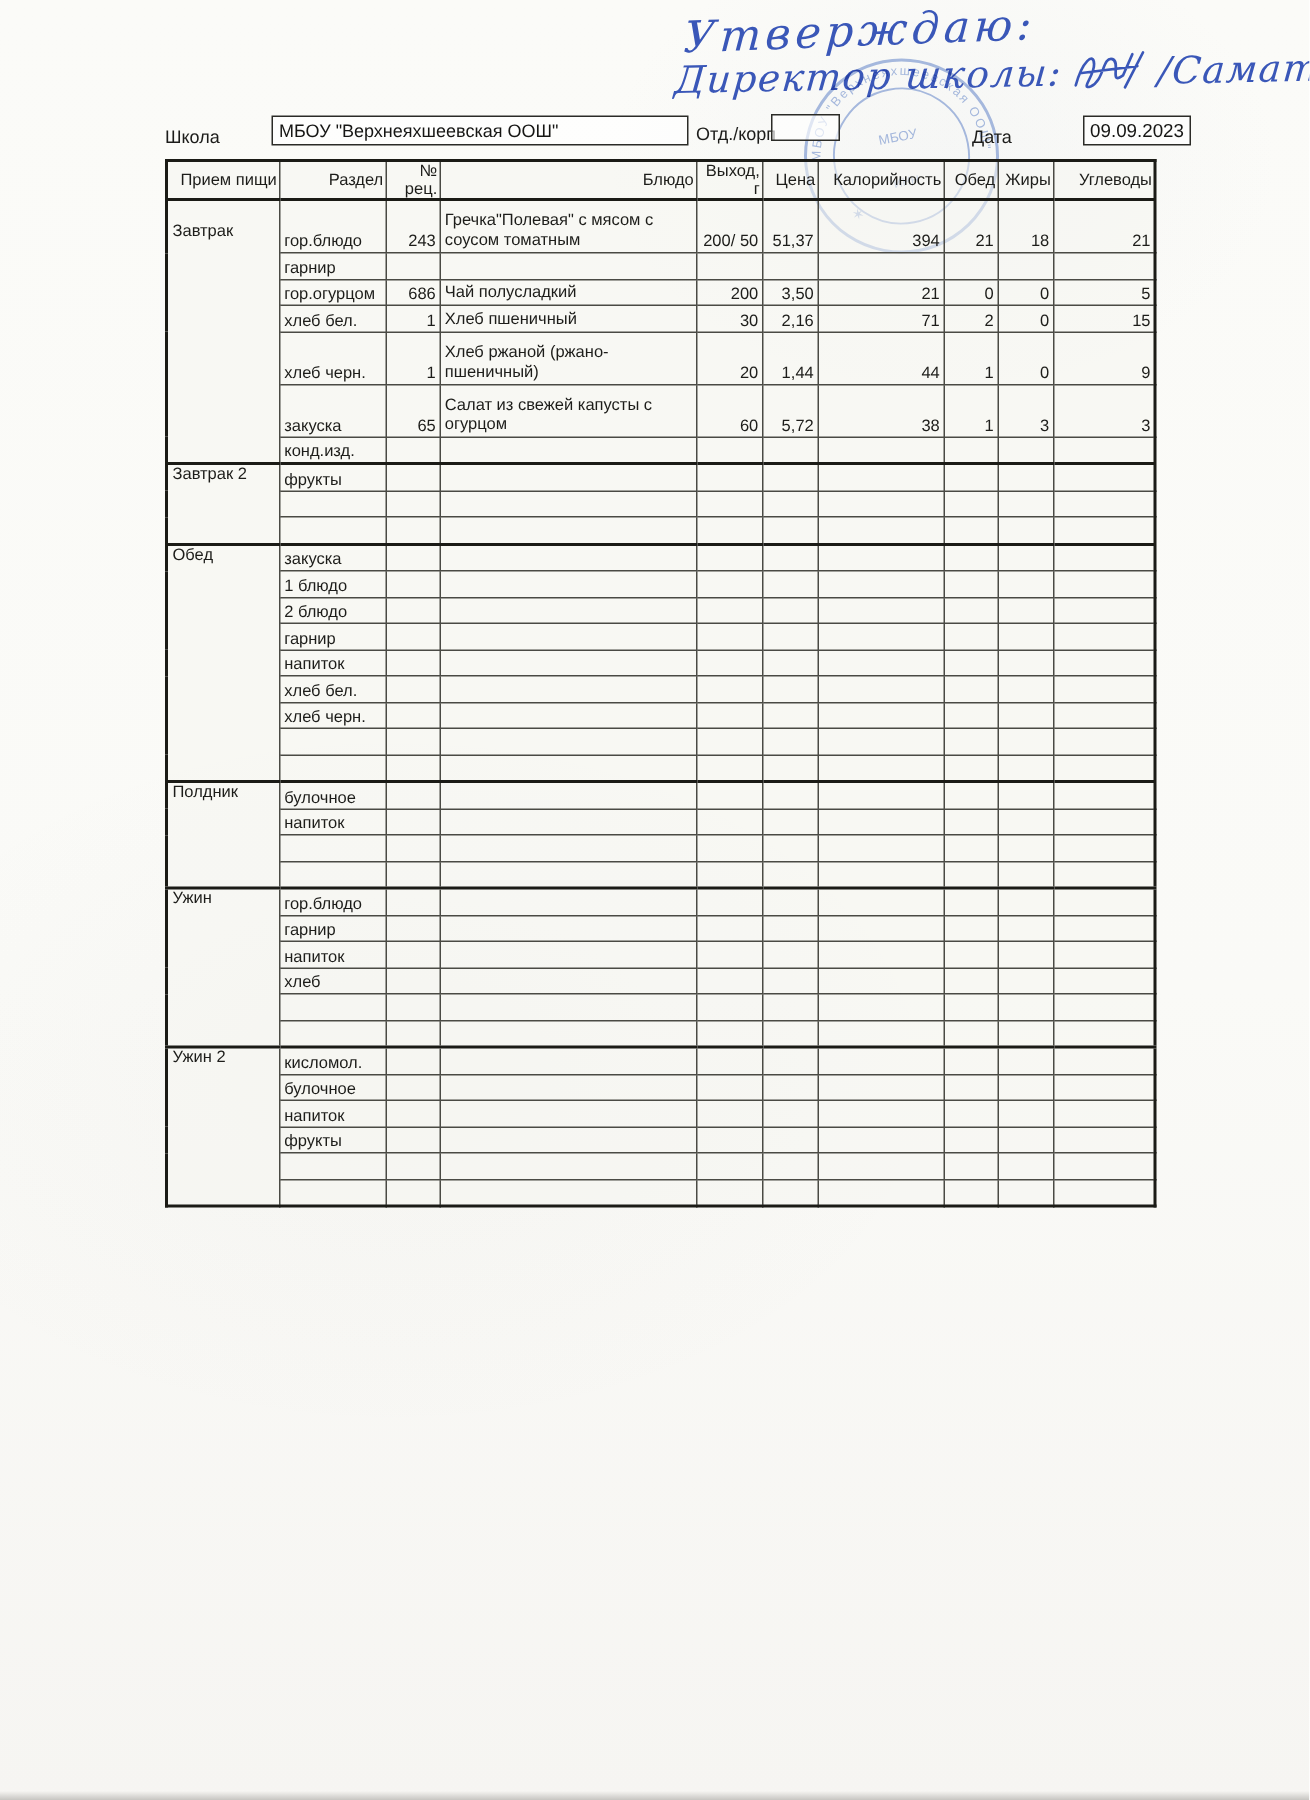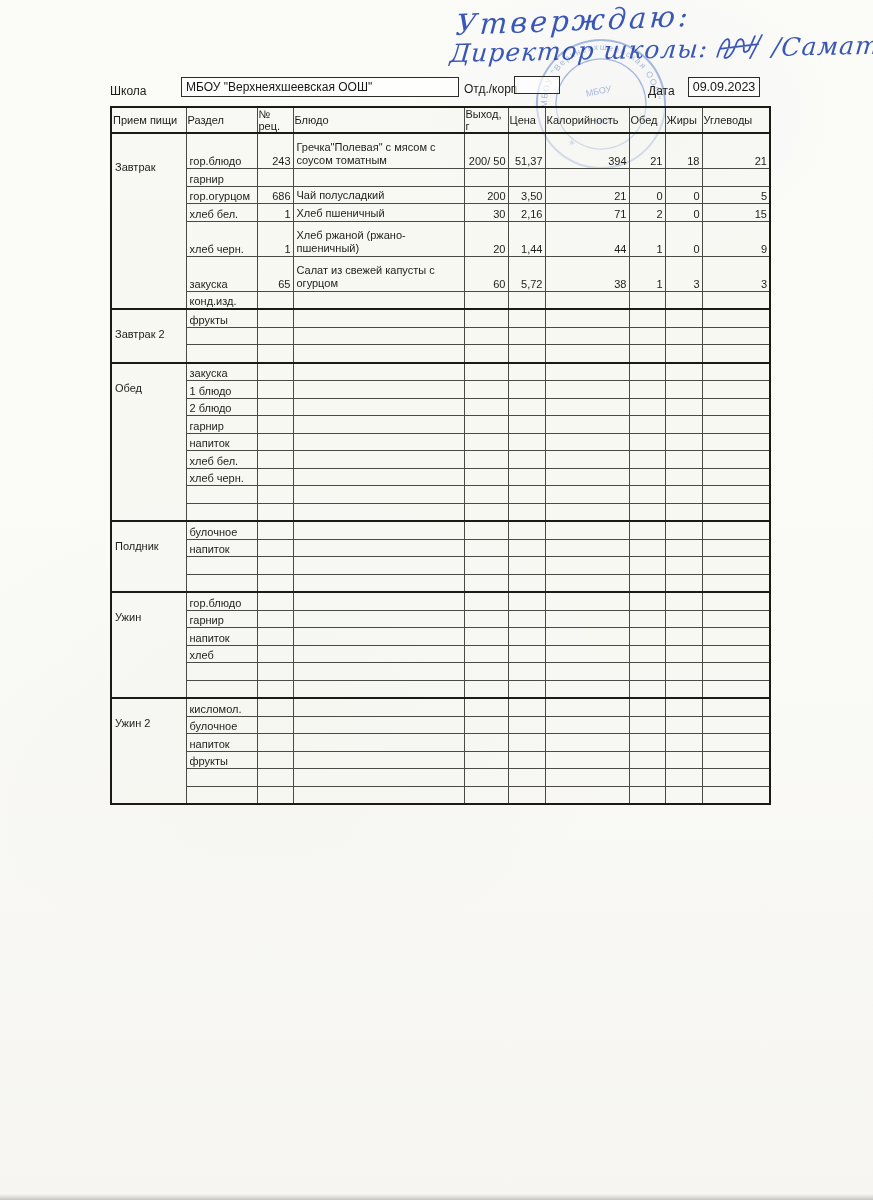"09.09.2023" #date-box { left: 688px -> 722px }
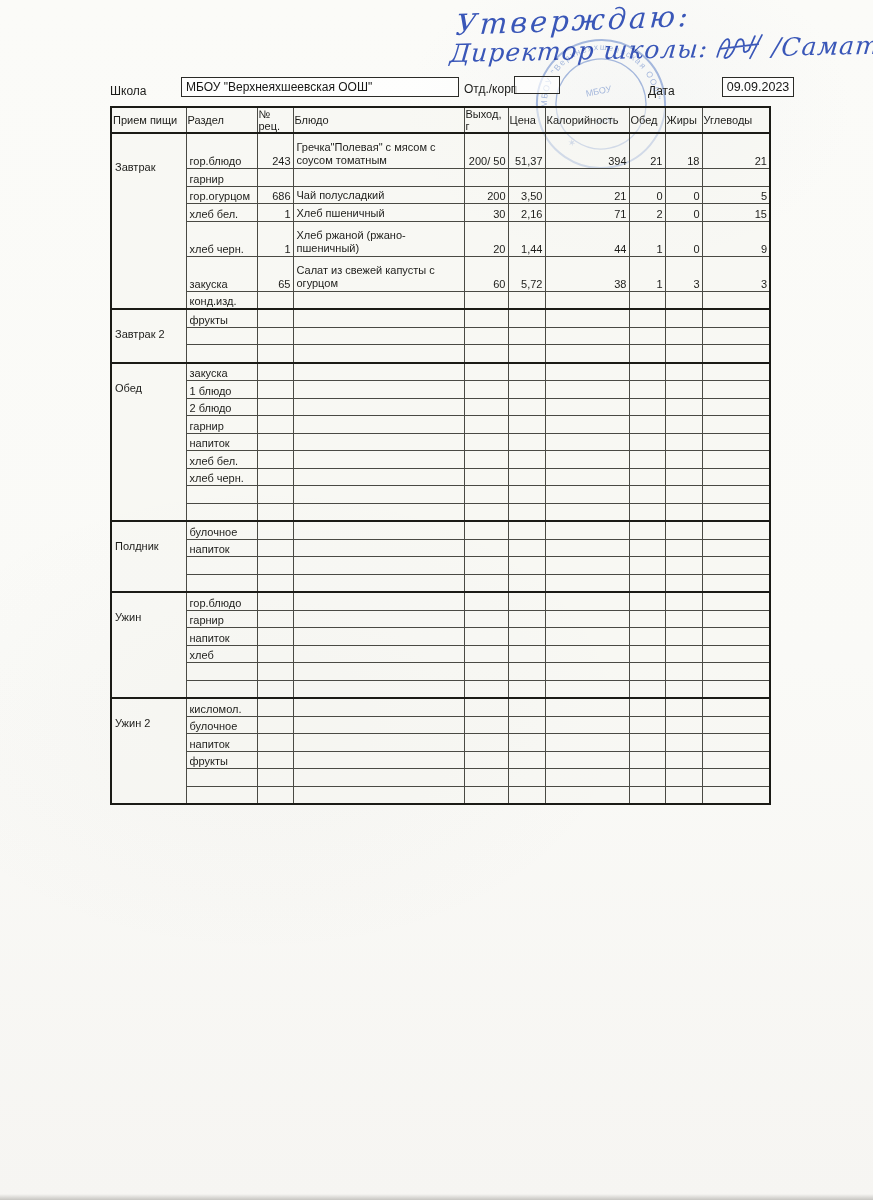"Прием пищи" .menu th { text-align: left -> right }
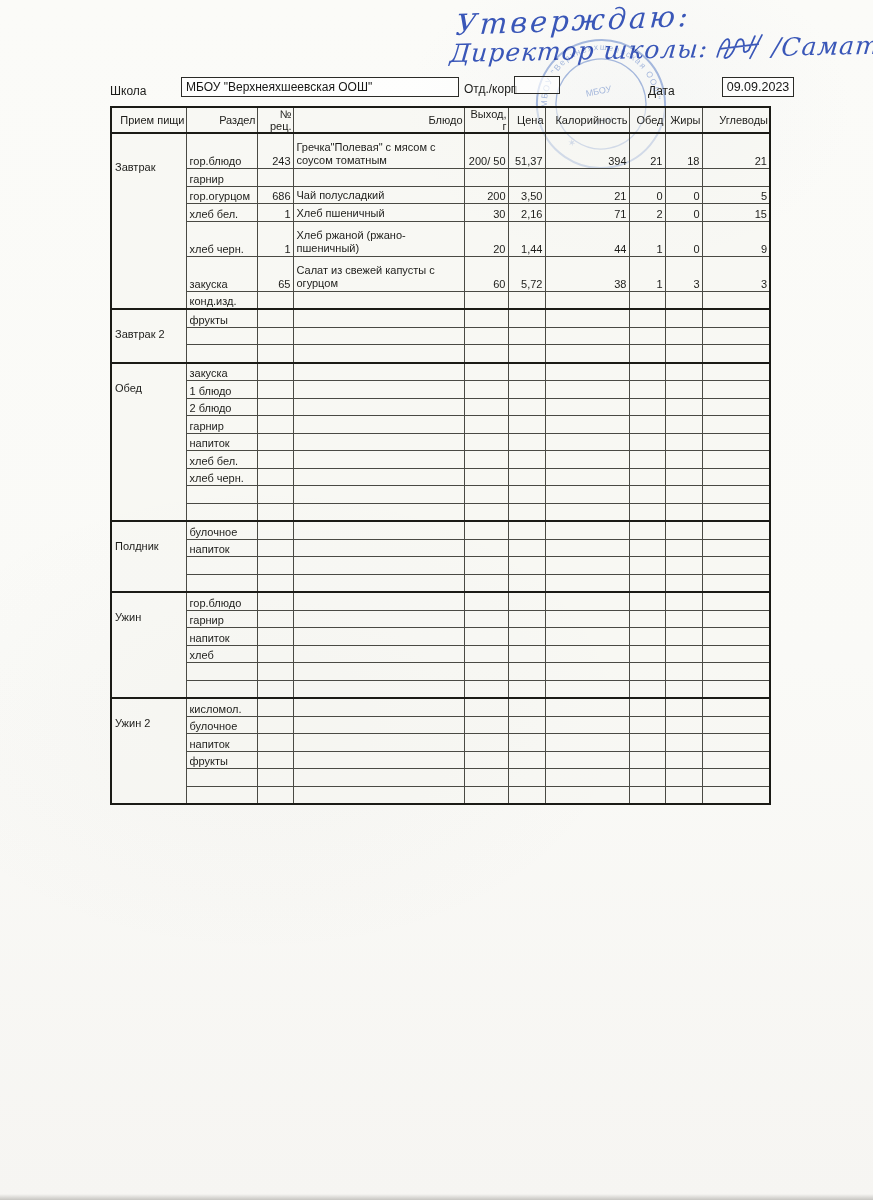"Завтрак" .menu td.meal.meal-pad { padding-top: 27px -> 14px }
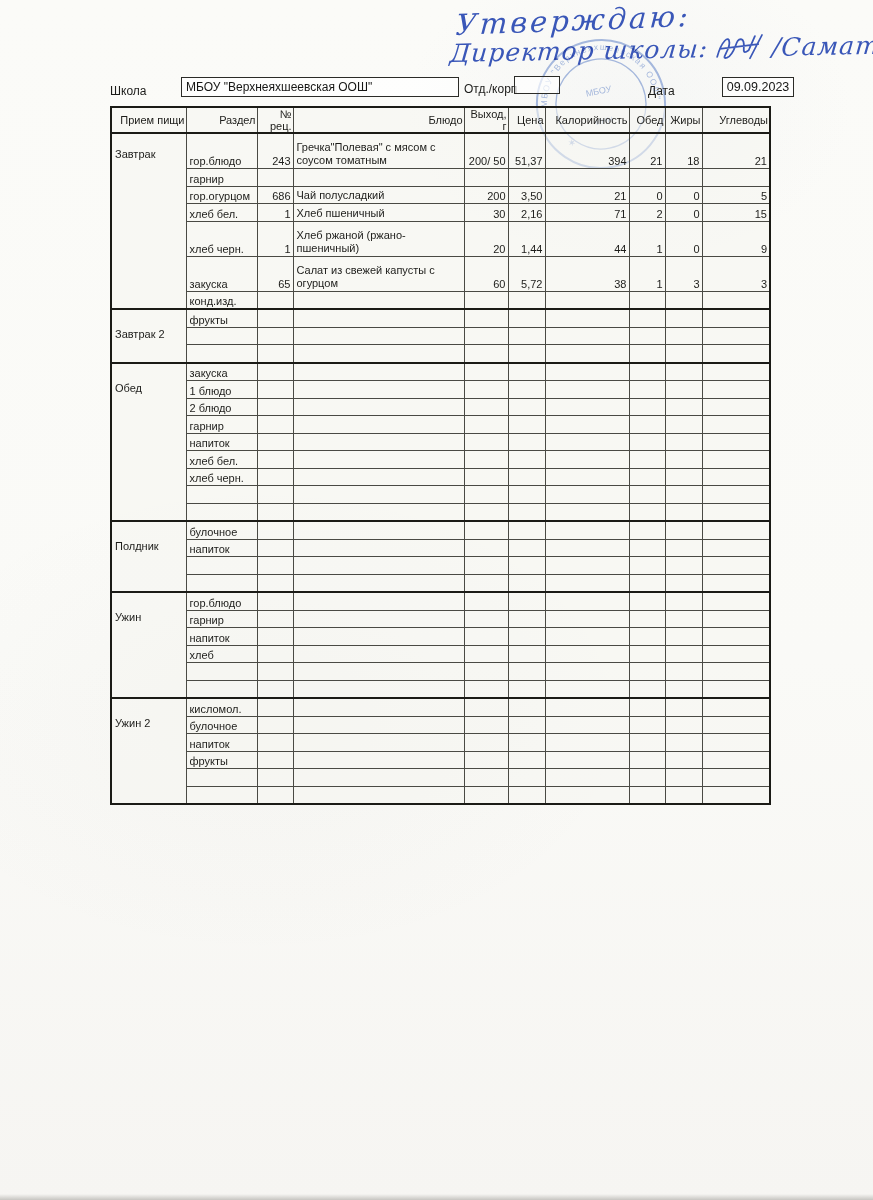"Завтрак 2" .menu td.meal { padding-top: 18px -> 0 }
